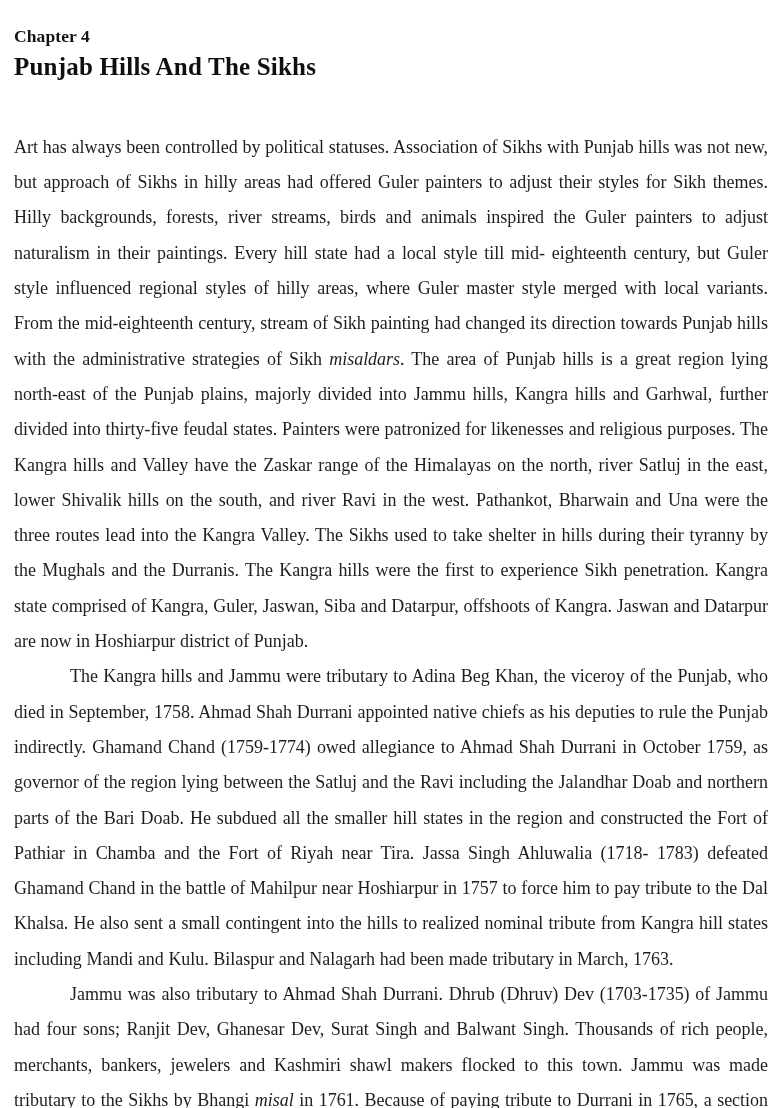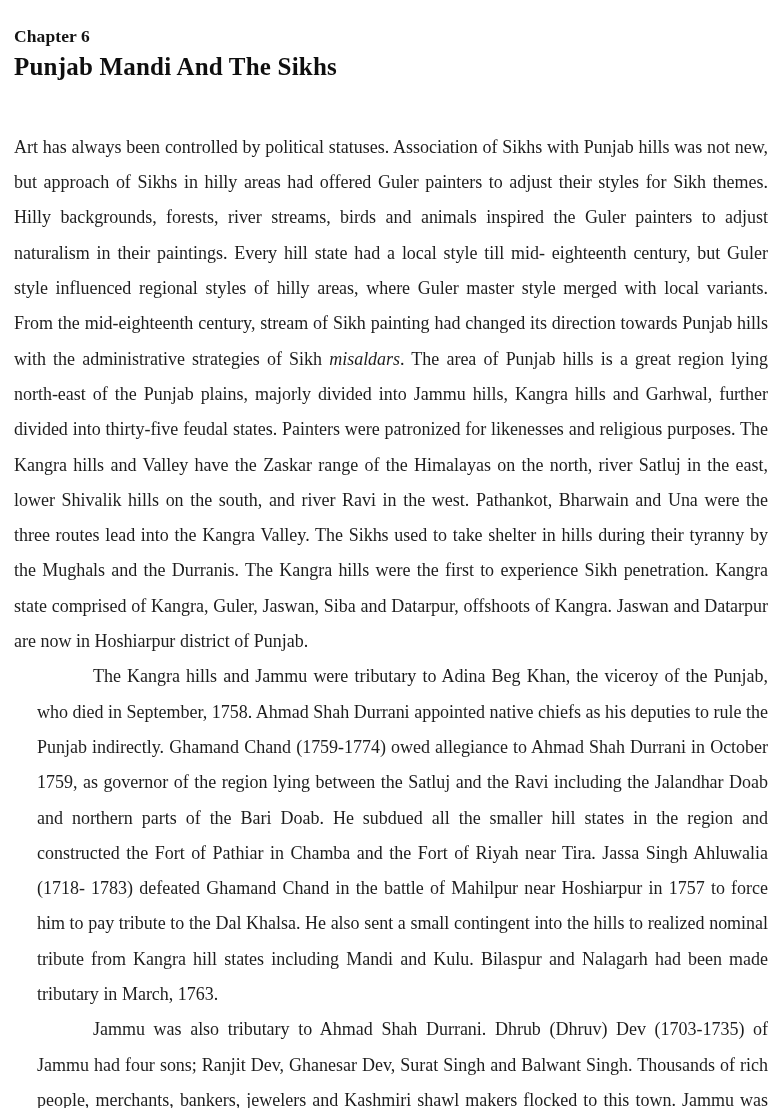"Chapter 6" div.chapter-label { text: 6 -> 4 }
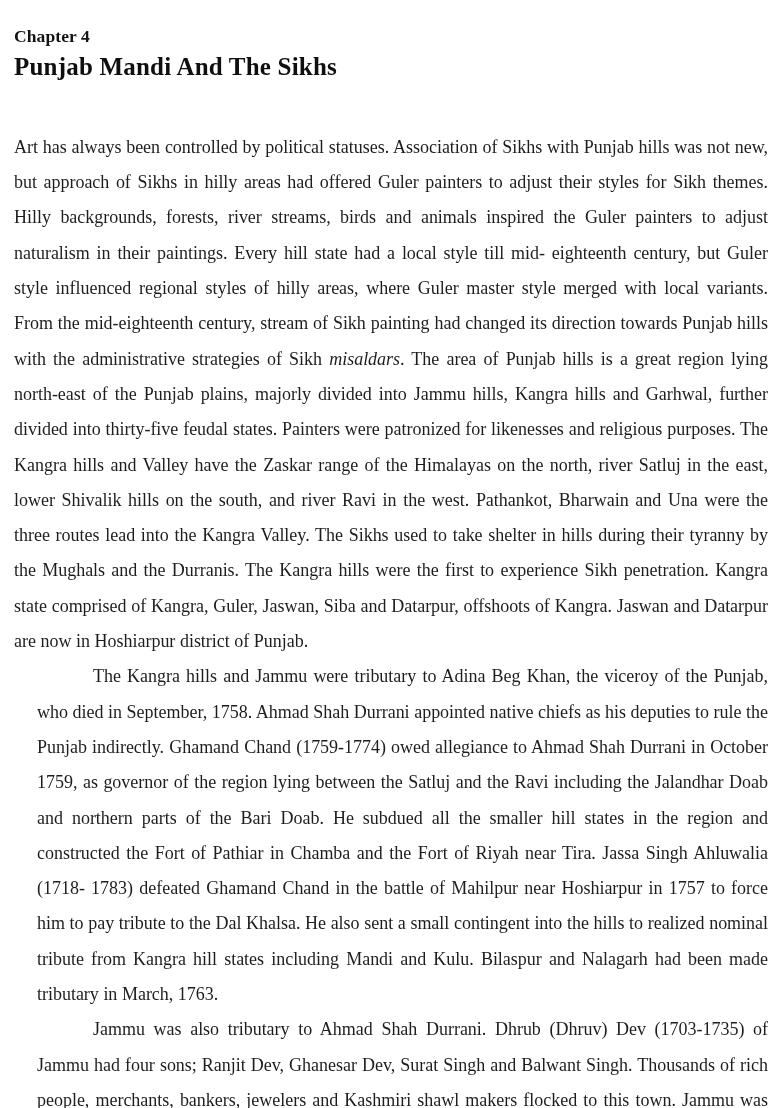"Punjab Mandi And The Sikhs" h1.chapter-title { text: Mandi -> Hills }
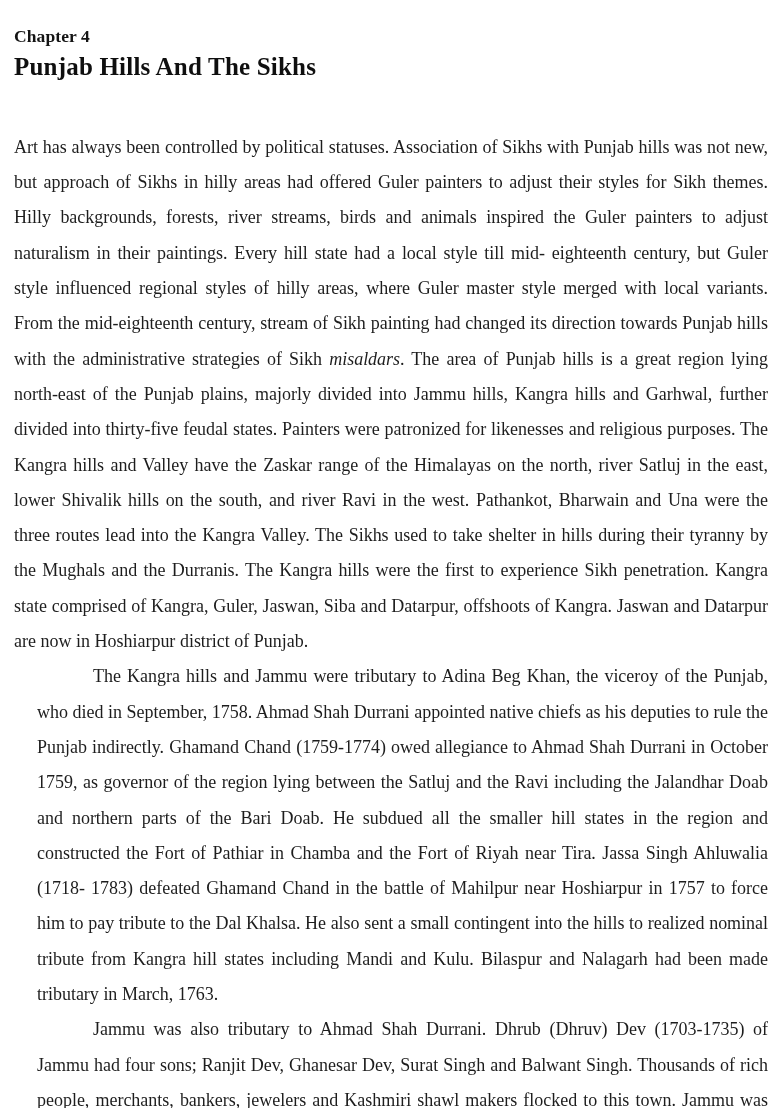"The Kangra hills and Jammu" p.para.indented { margin-left: 23px -> none }
